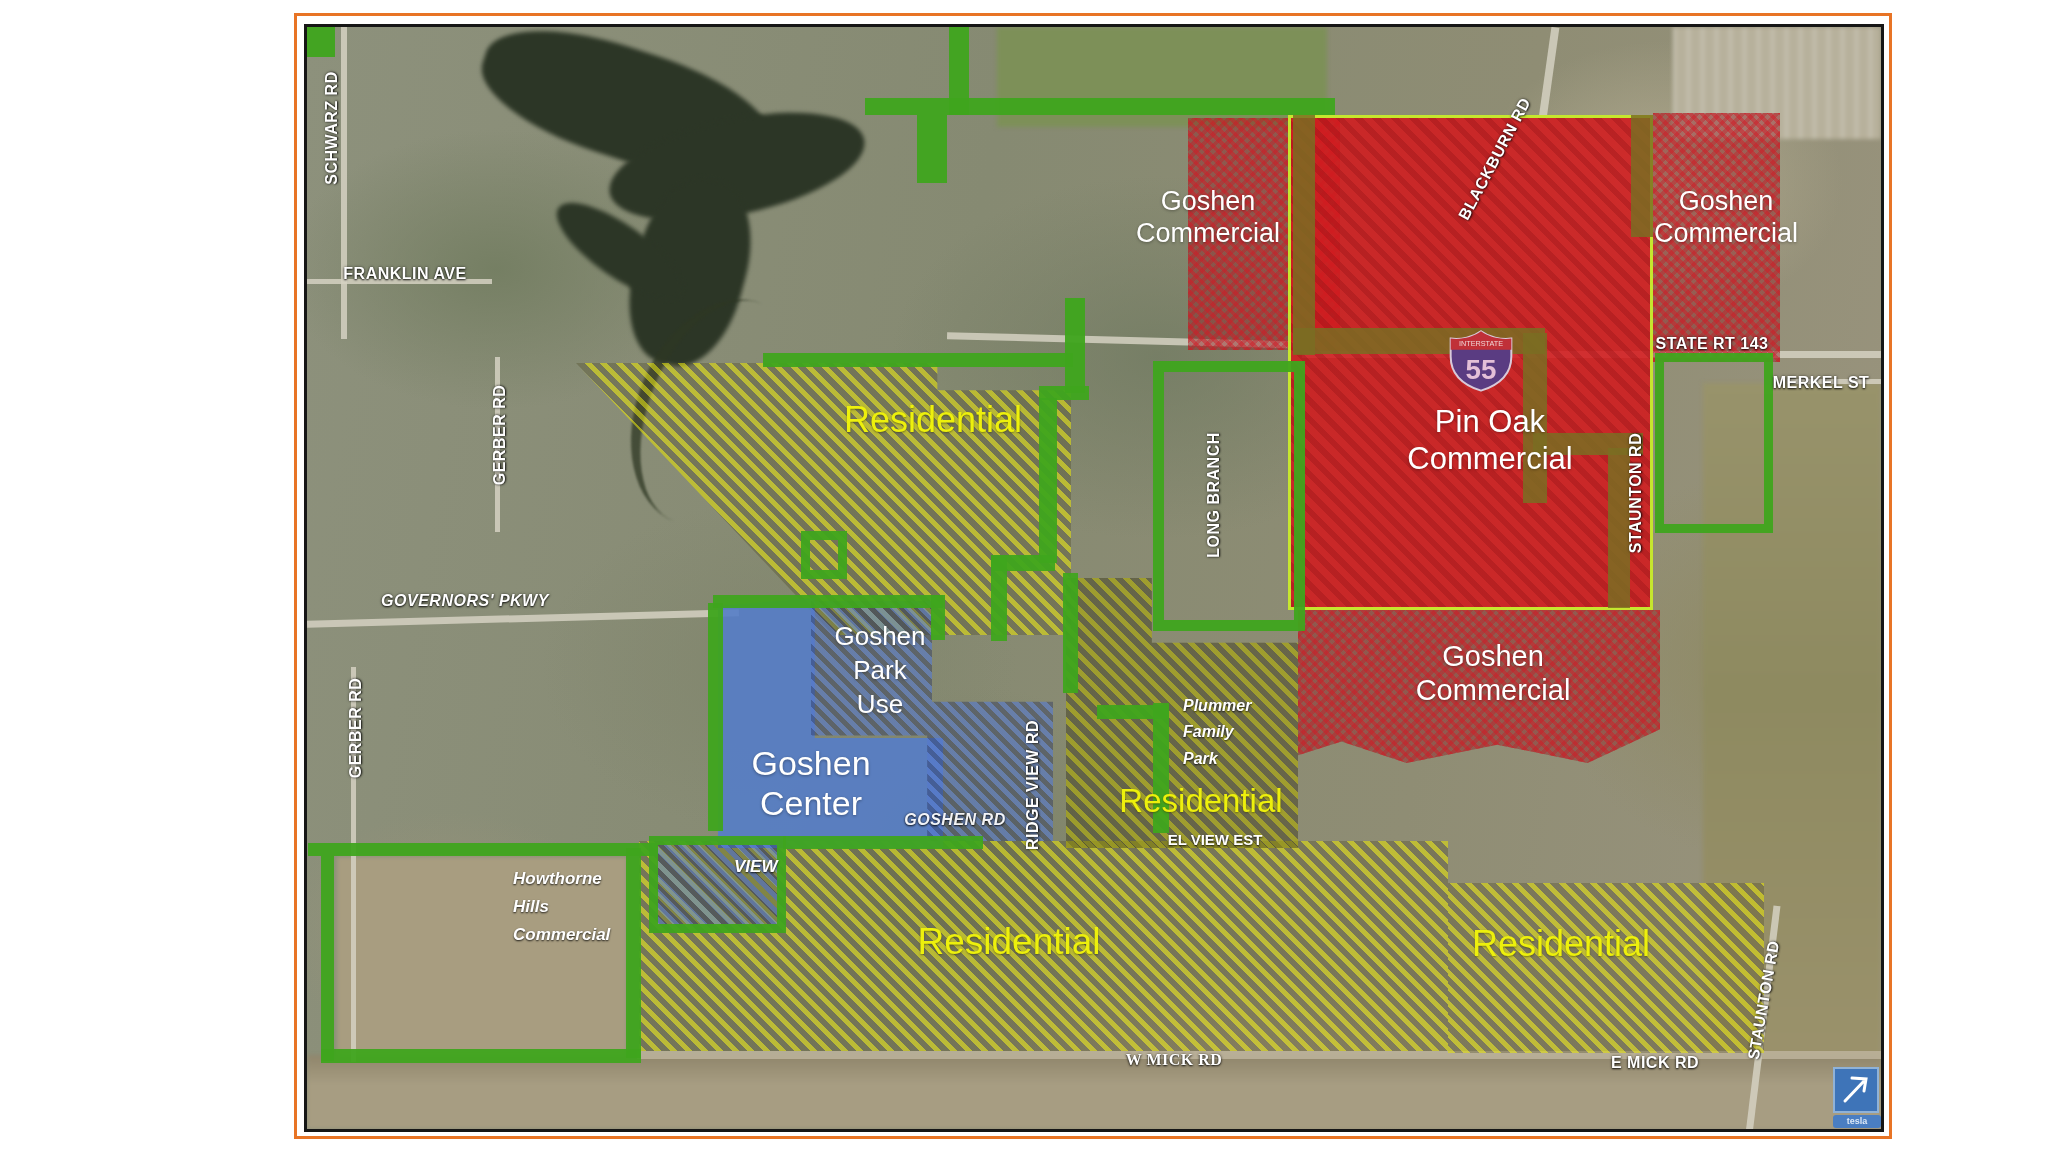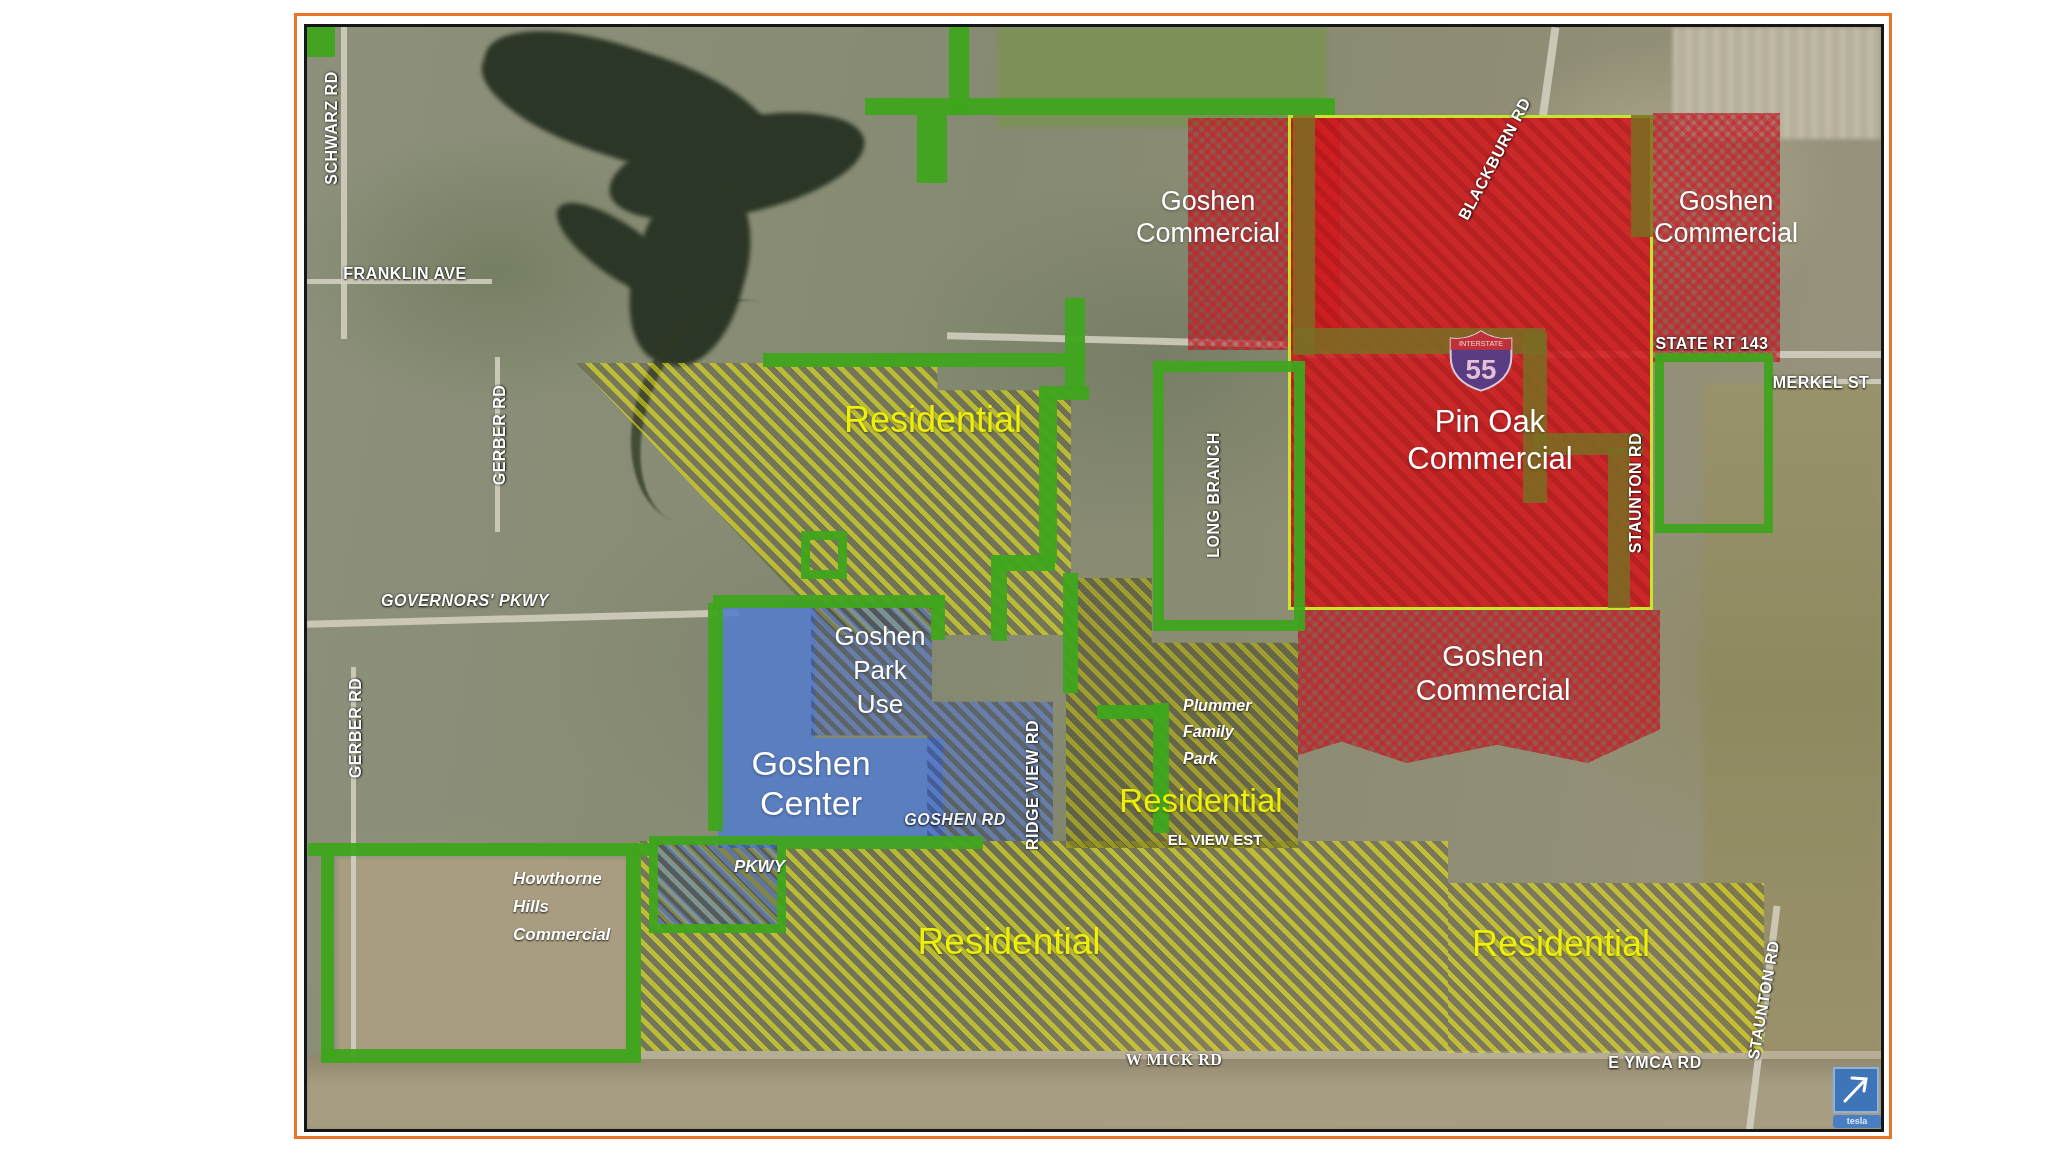"PKWY" div.lmk { text: PKWY -> VIEW }
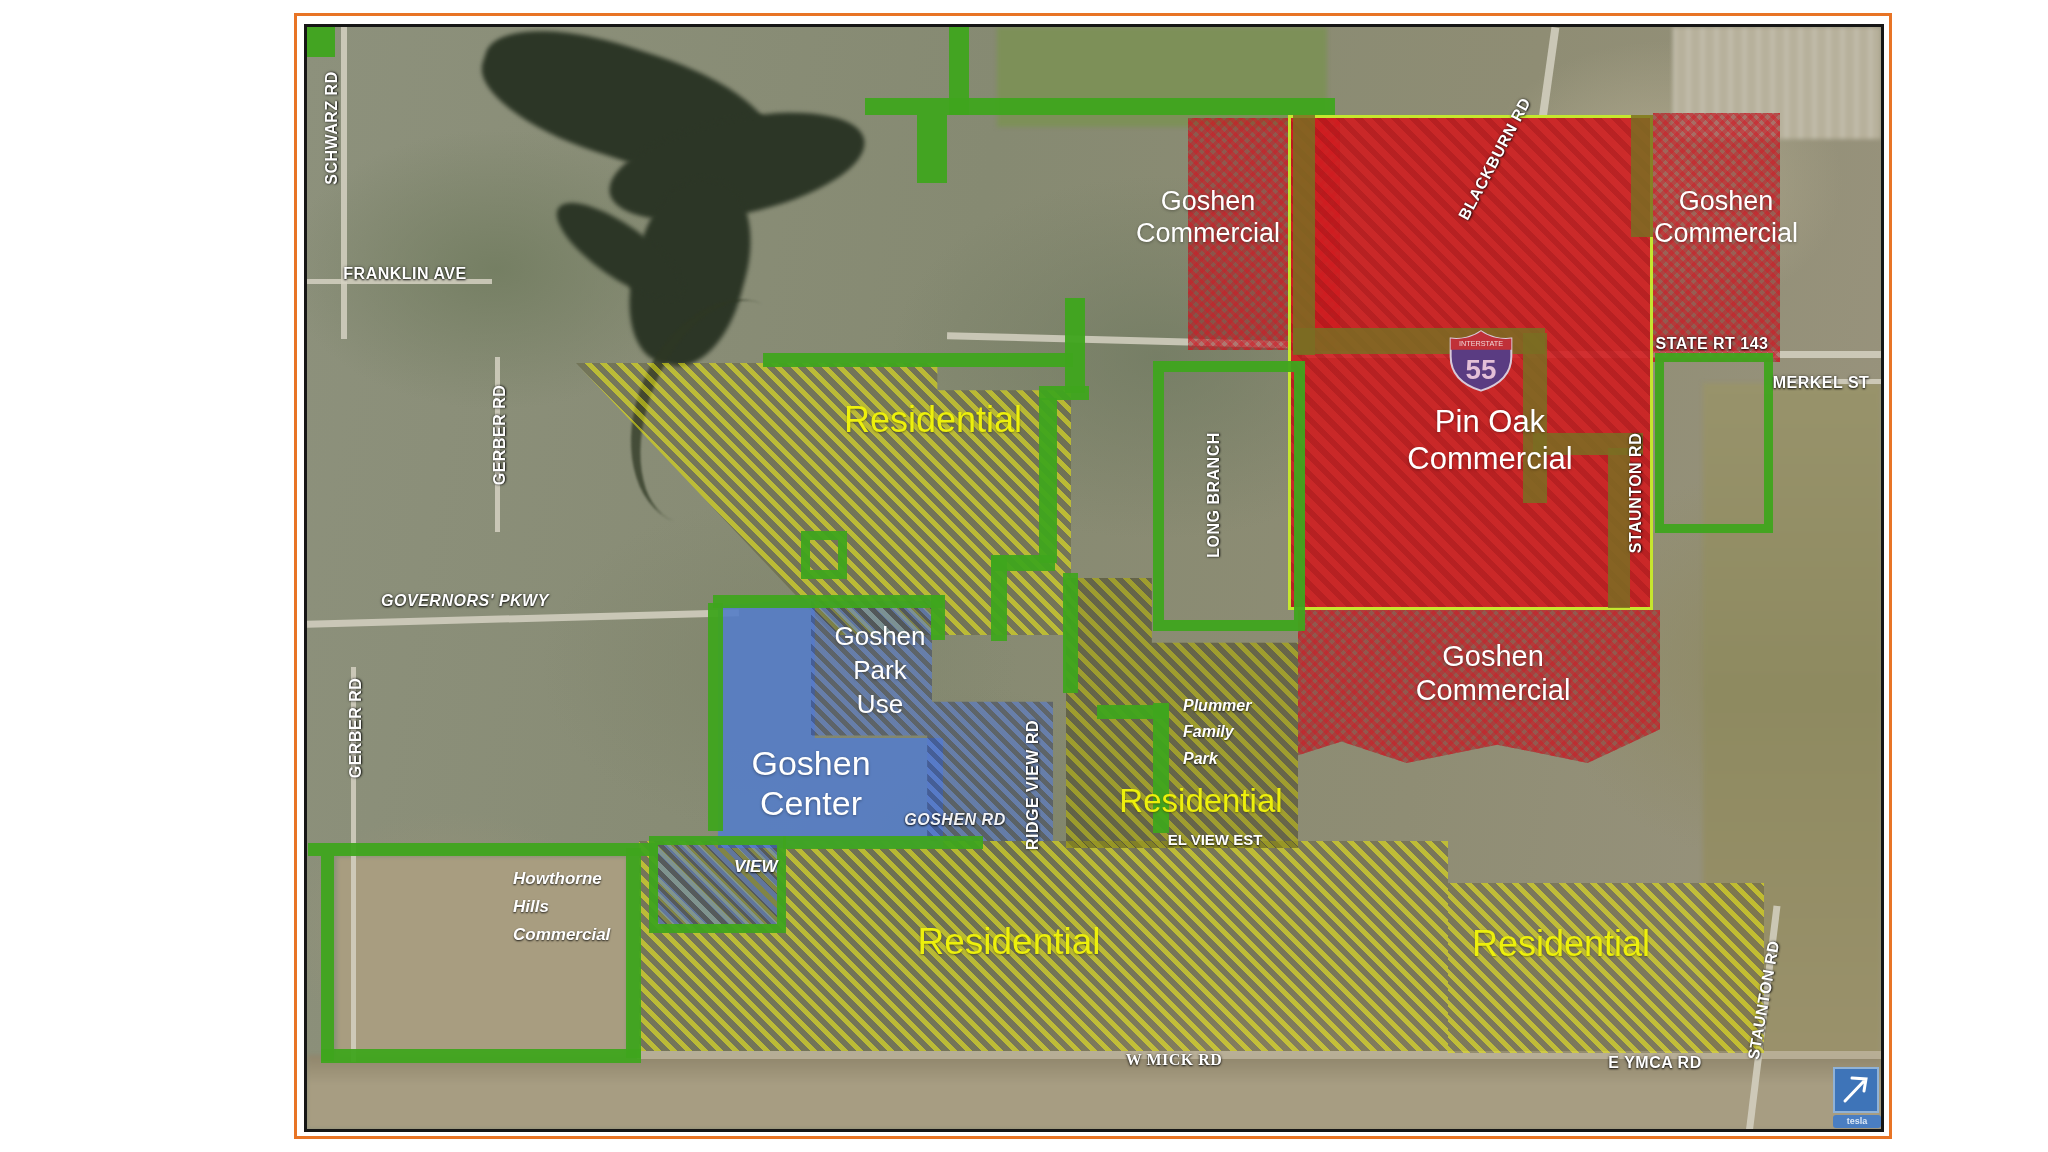"E YMCA RD" div.road { text: YMCA -> MICK }
